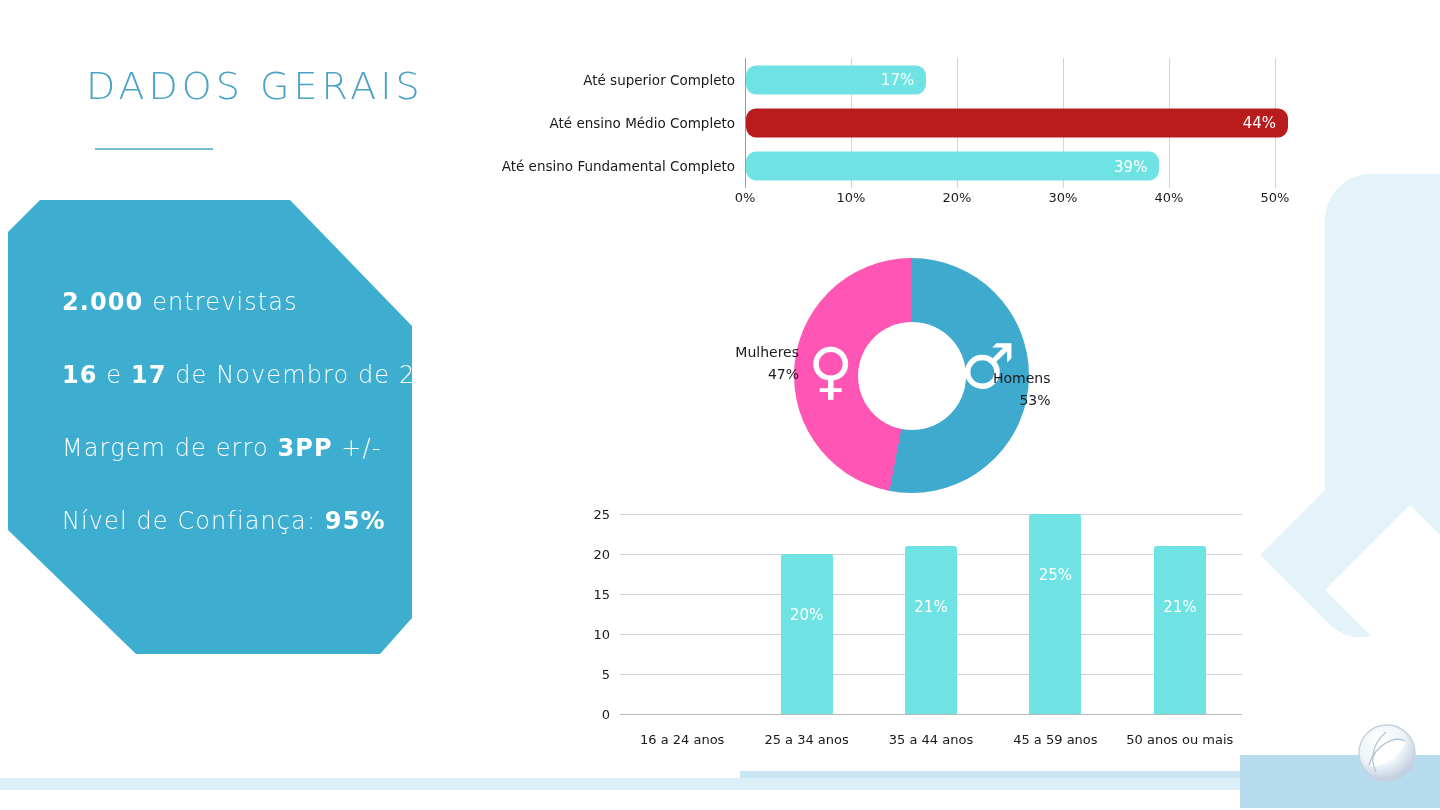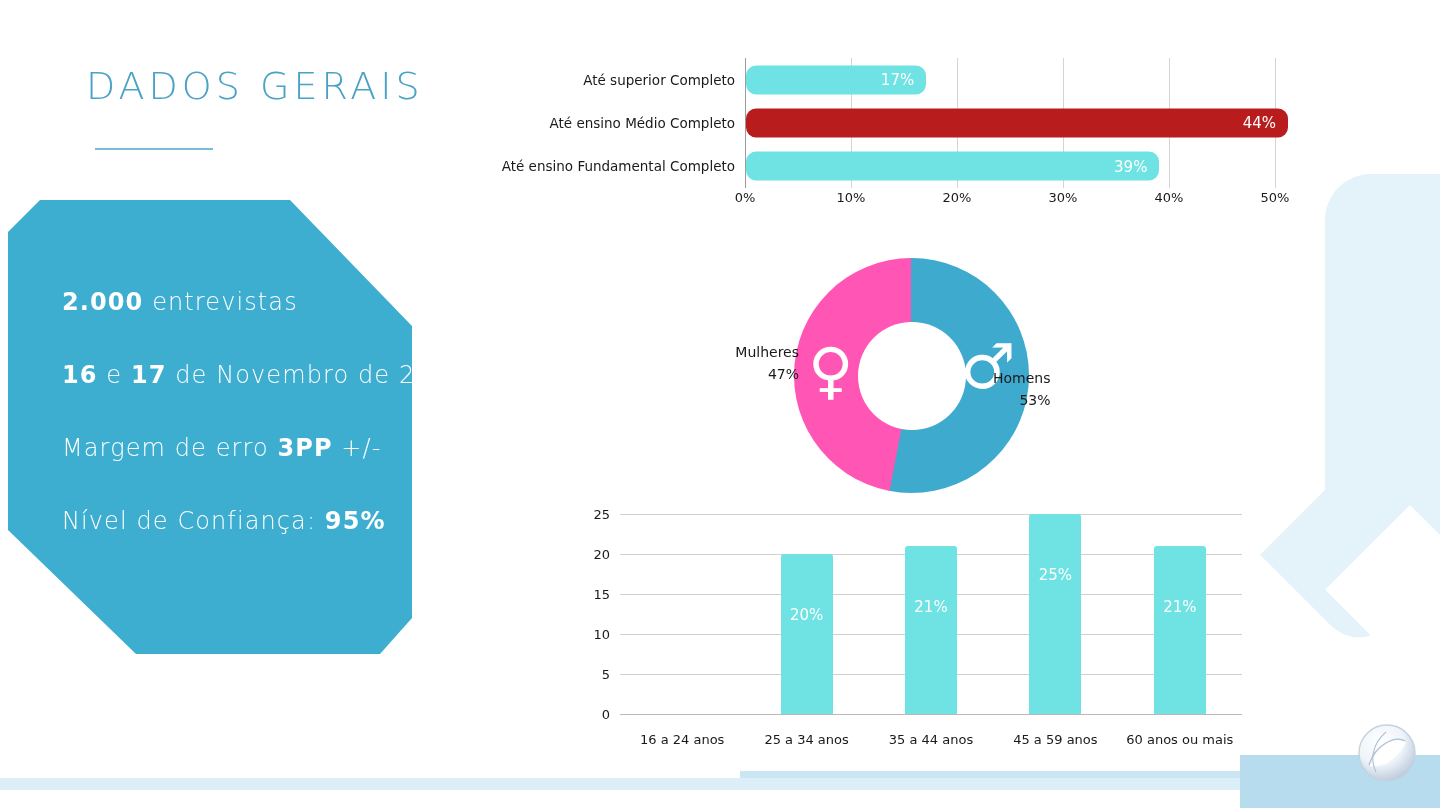"60 anos ou mais" div.vbar-cat { text: 60 -> 50 }
